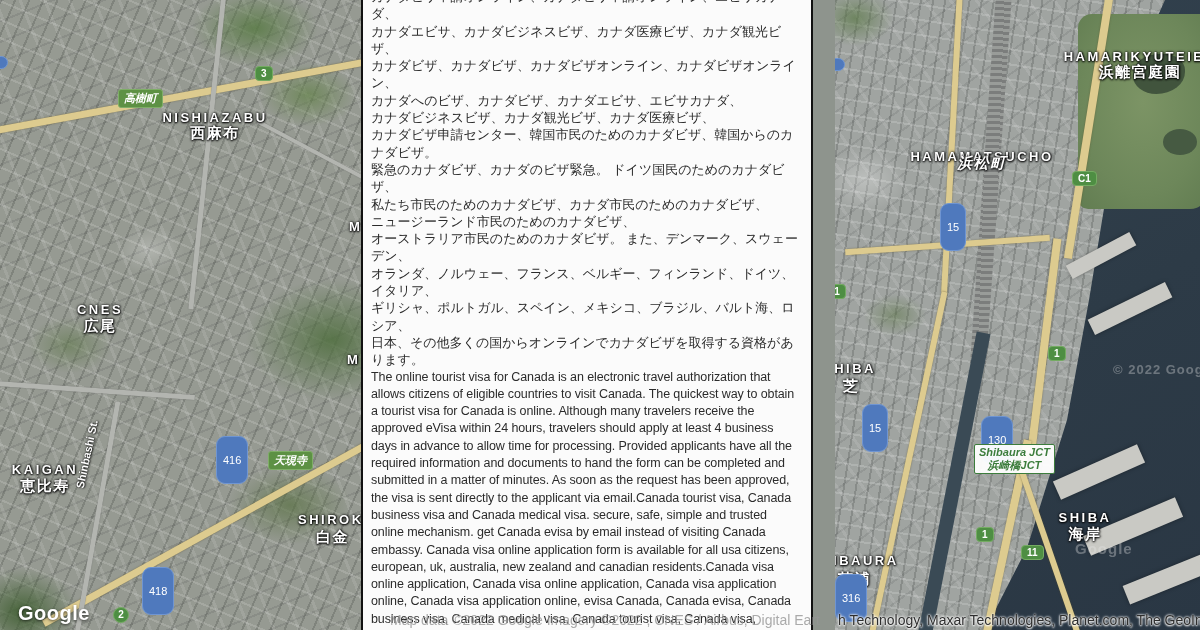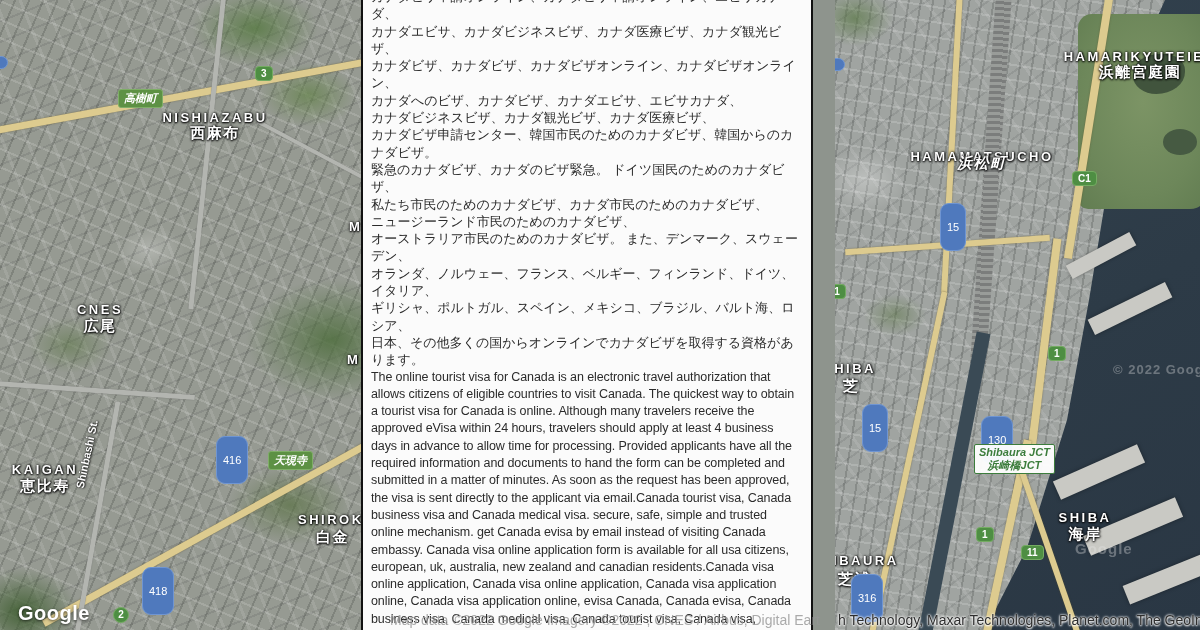"316" span.shield-blue { left: 16px -> 0px }
